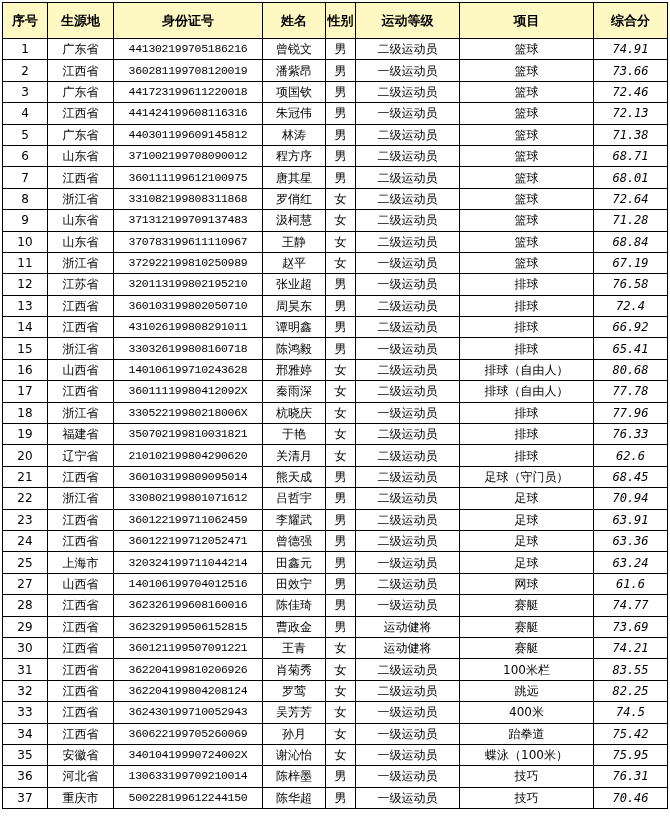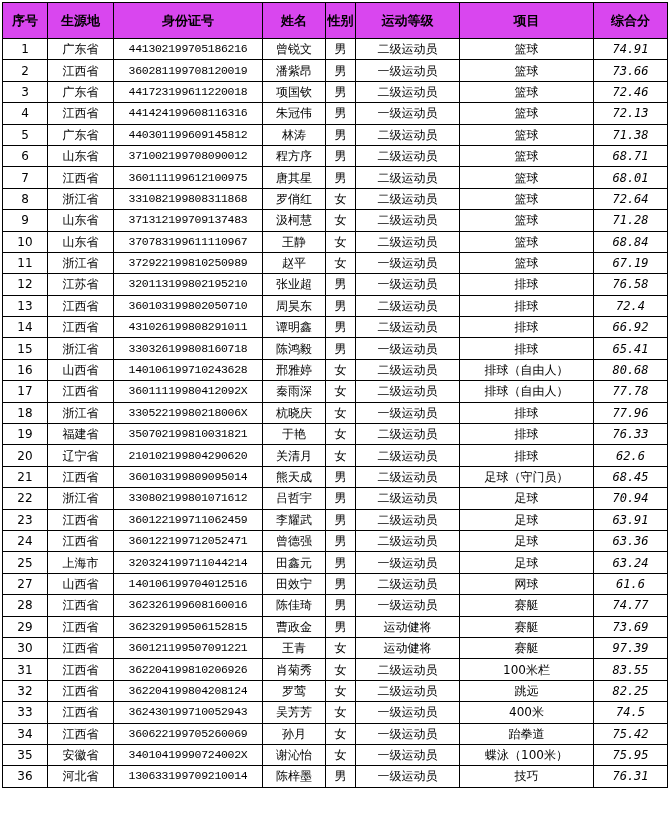"序号" th { background: #d946ef -> #fef9c3 }
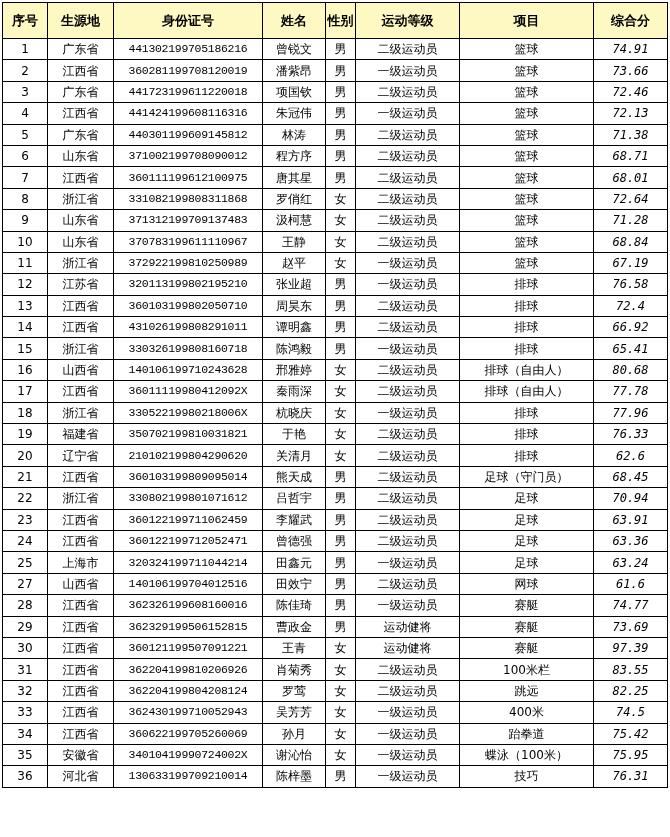"97.39" td.num { text: 97.39 -> 74.21 }
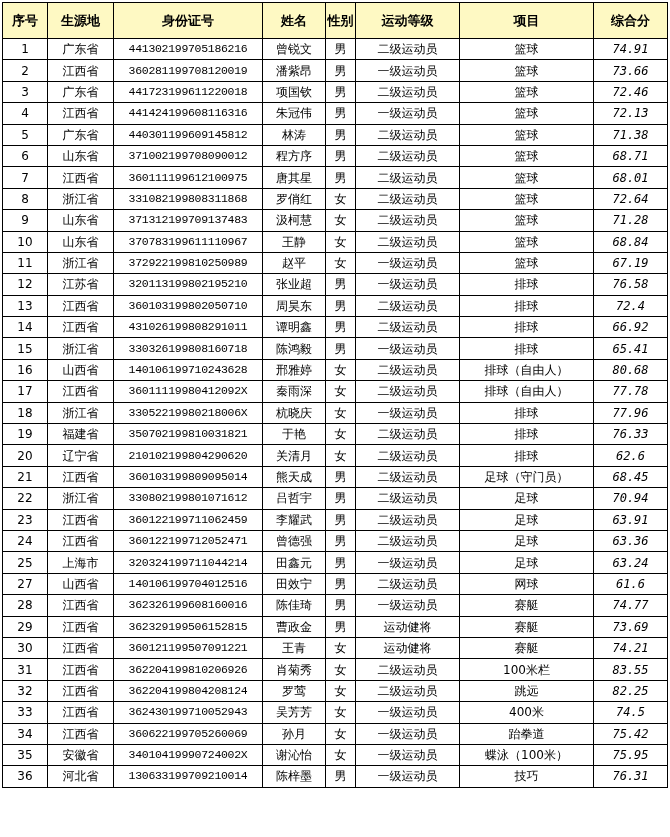"37" tr { html: none -> <tr> <td>37</td> <td>重庆市</td> <td>500228199612244150</td> <td>陈华超</td> <td>男</td> <td>一级运动员</td> <td>技巧</td> <td>70.46</td> </tr> }
